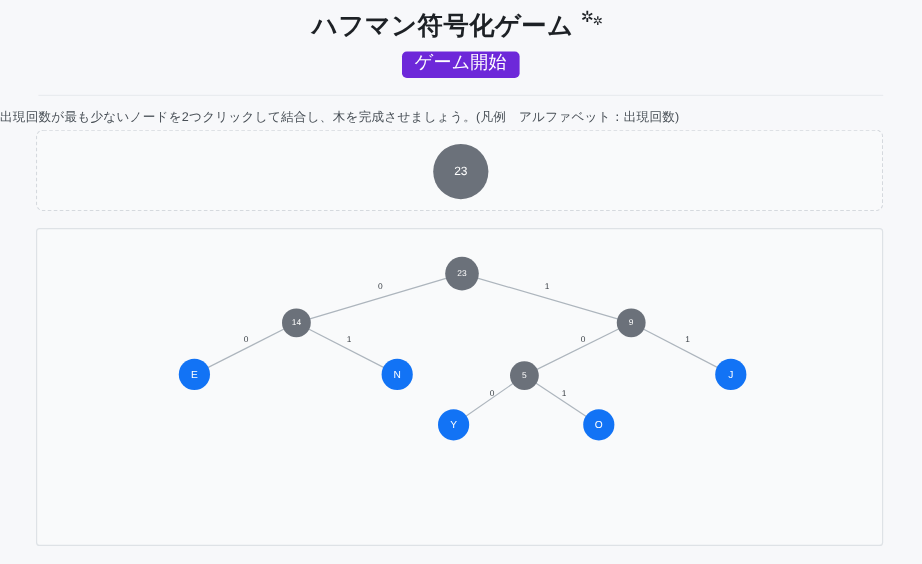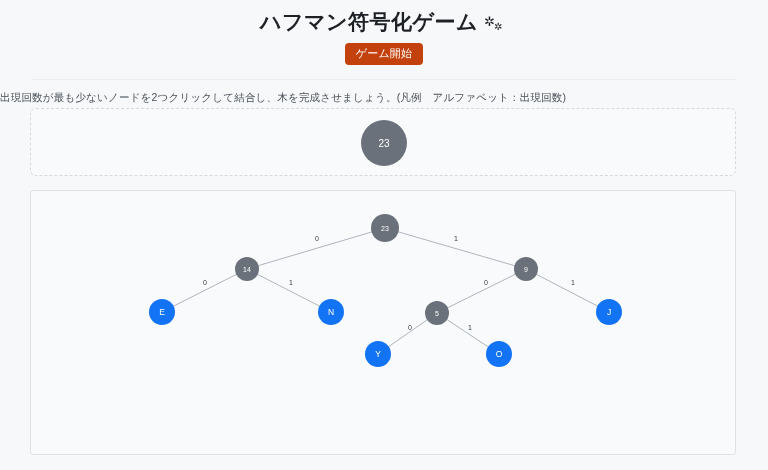"ハフマン符号化ゲーム" .title-row { align-items: flex-end -> flex-start }
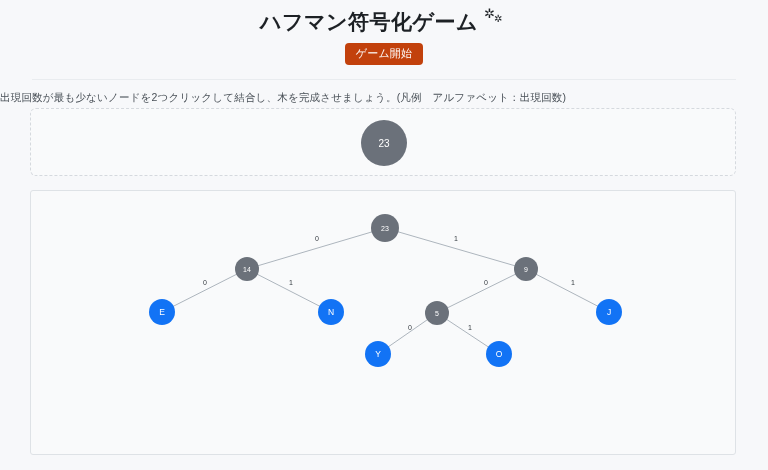"ゲーム開始" .start-button { background: #c2410c -> #6d28d9; font-size: 11px -> 15px }
